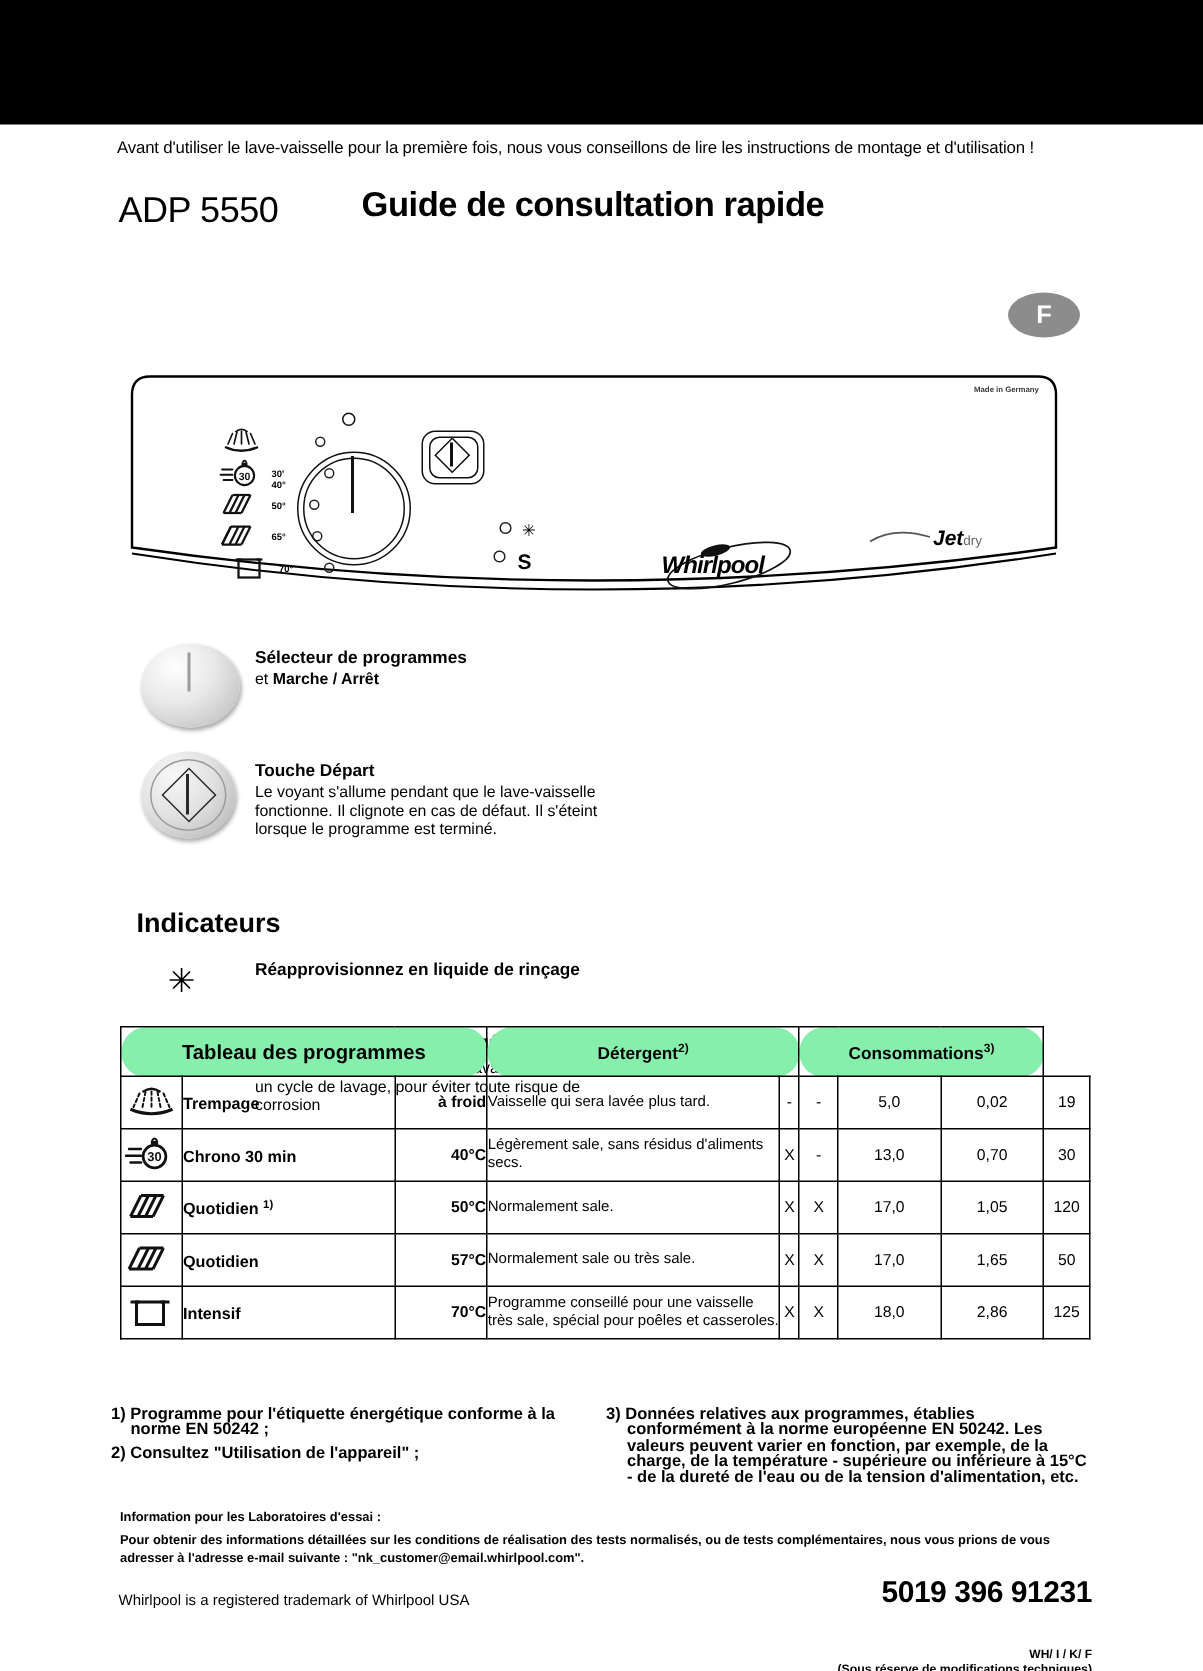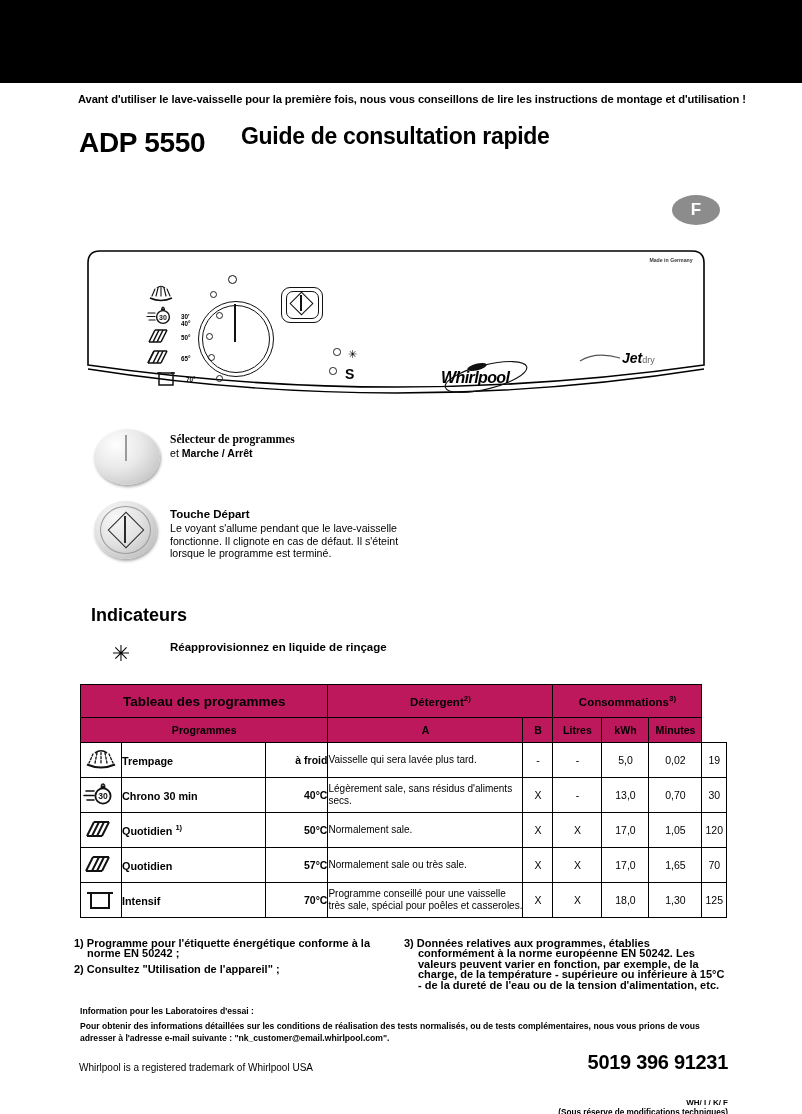"Avant d'utiliser le lave-vaisselle pour" .intro { font-weight: bold -> normal }
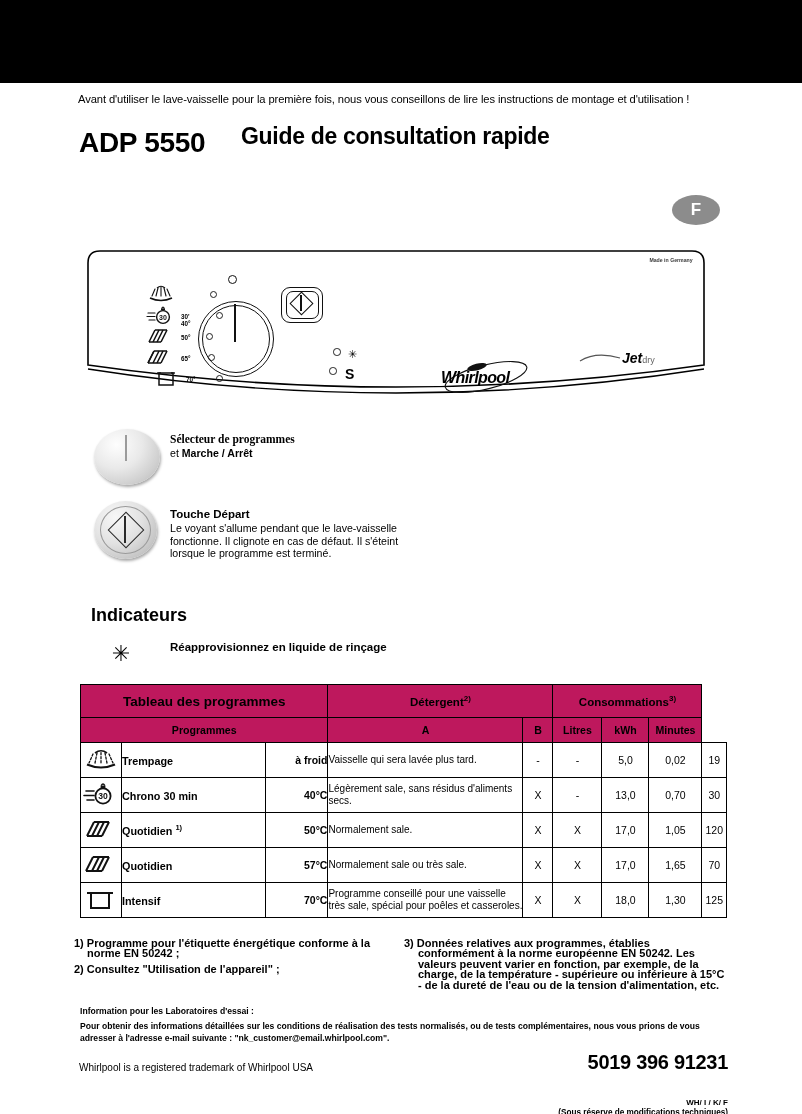"ADP 5550" .model { font-size: 28px -> 24px; font-weight: bold -> normal }
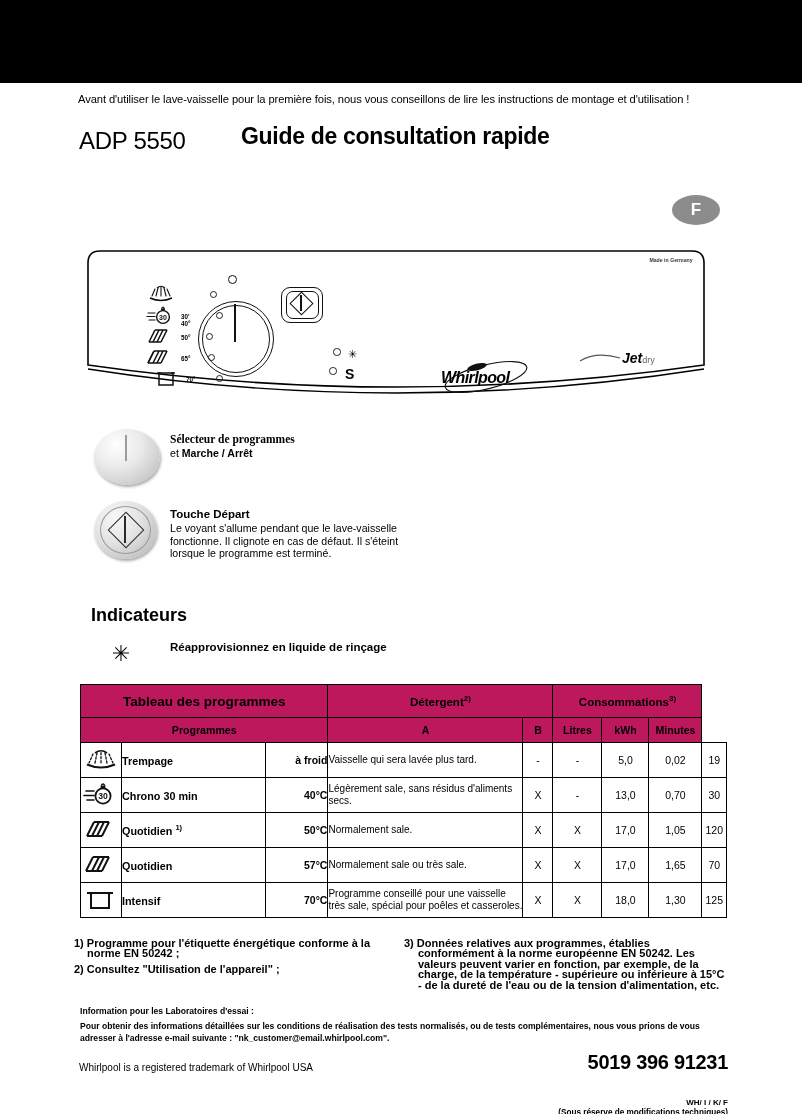"Sélecteur de programmes" div.d-title { font-family: Liberation Serif, serif -> none }
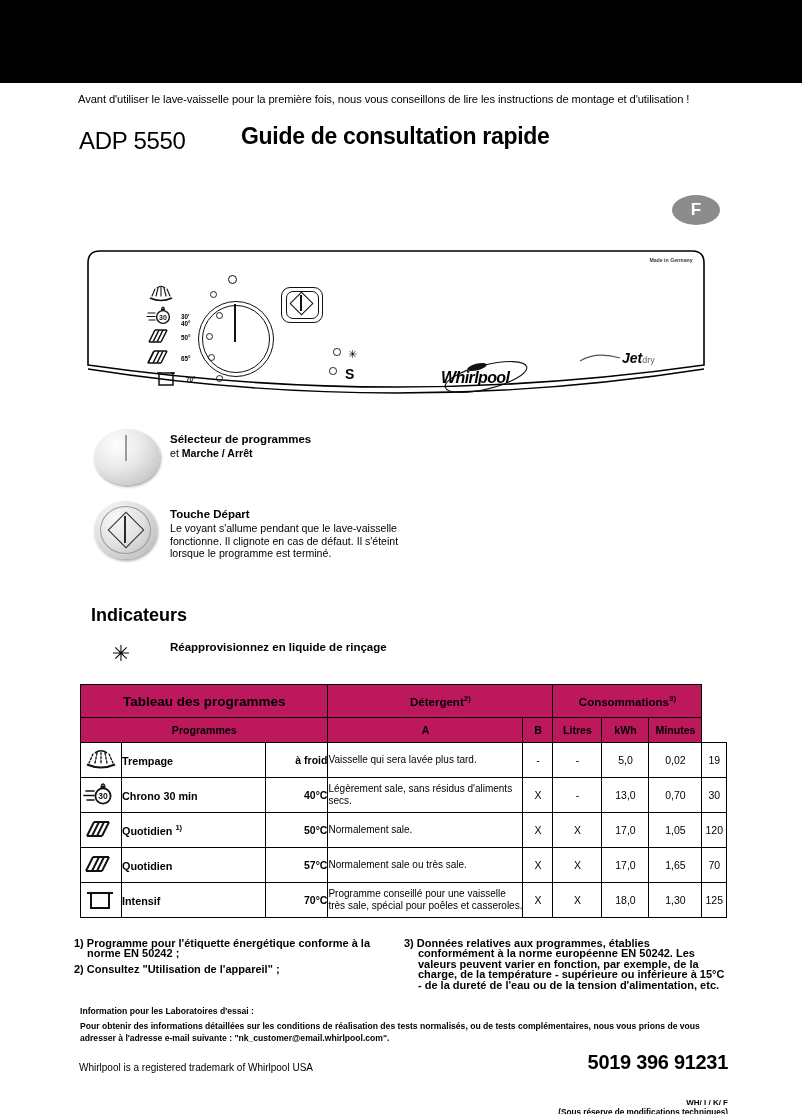"Tableau des programmes" .hdr { background: #be185d -> #86efac; border-radius: none -> 16px }
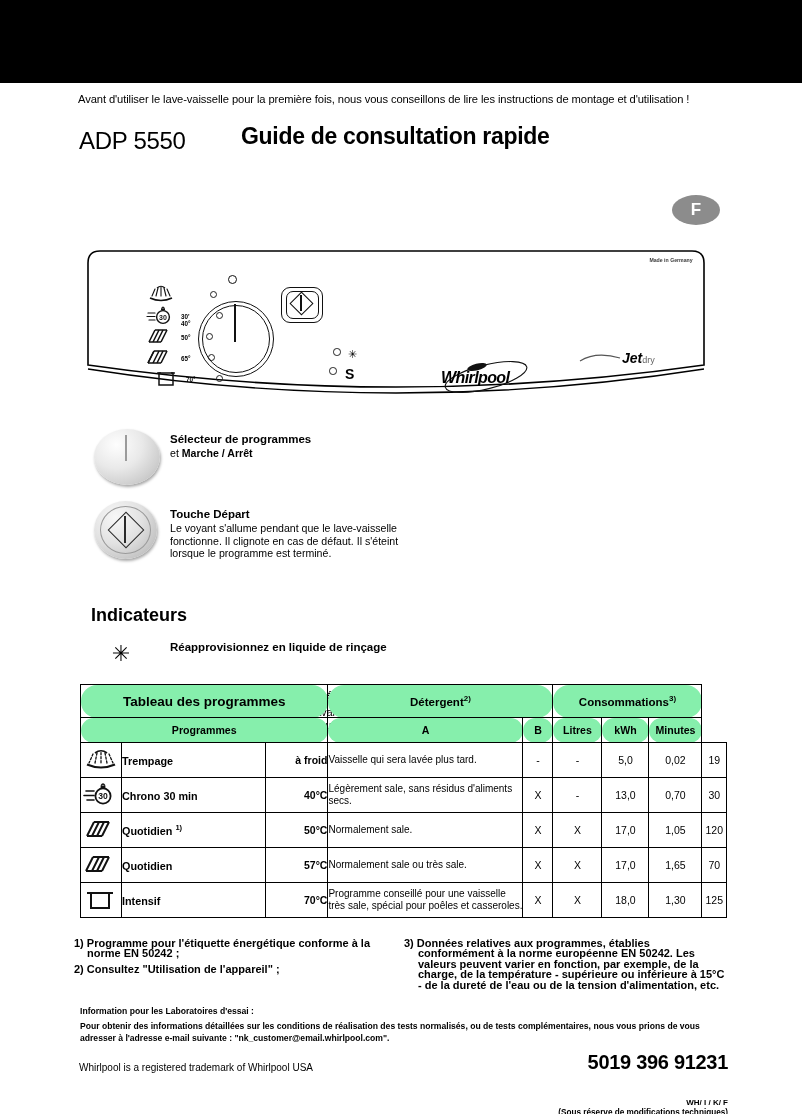"Programmes" tr { html: <tr> <td>Programmes</td> <td>A</td> <td>B</td> <td>Litres</td> <td>kWh</td> <td>Minutes</td> </tr> -> none }
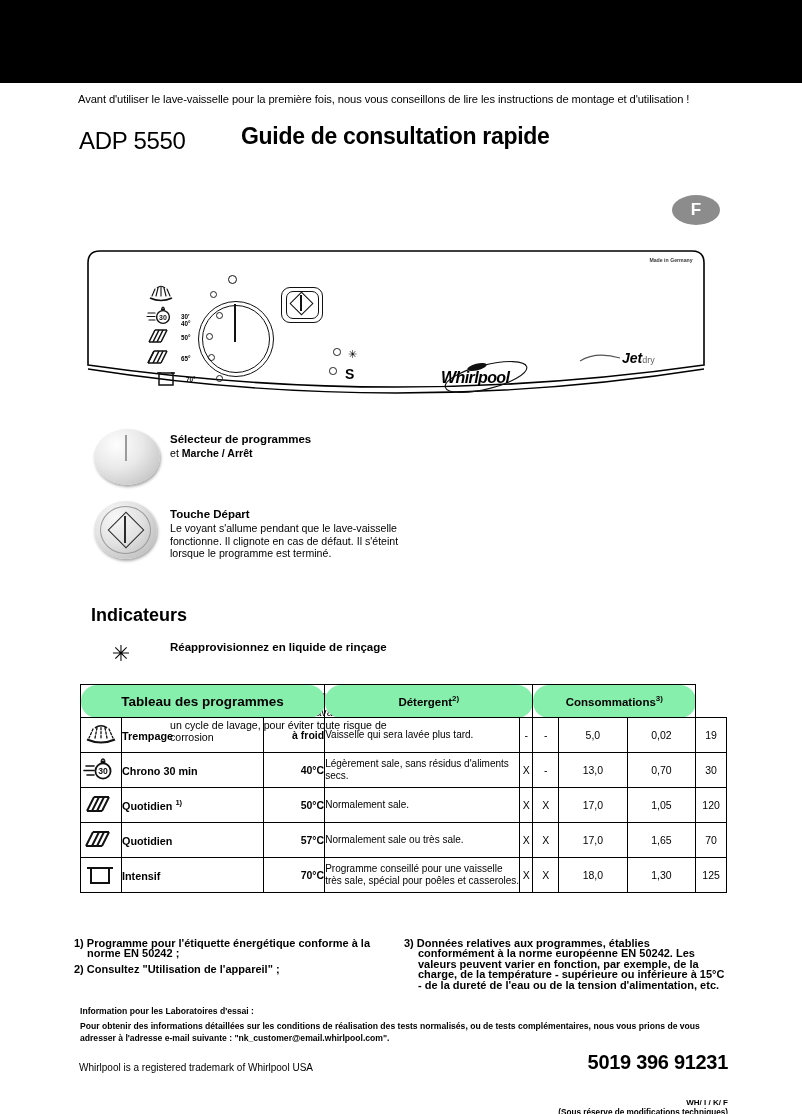"70" td.rowcell { text: 70 -> 50 }
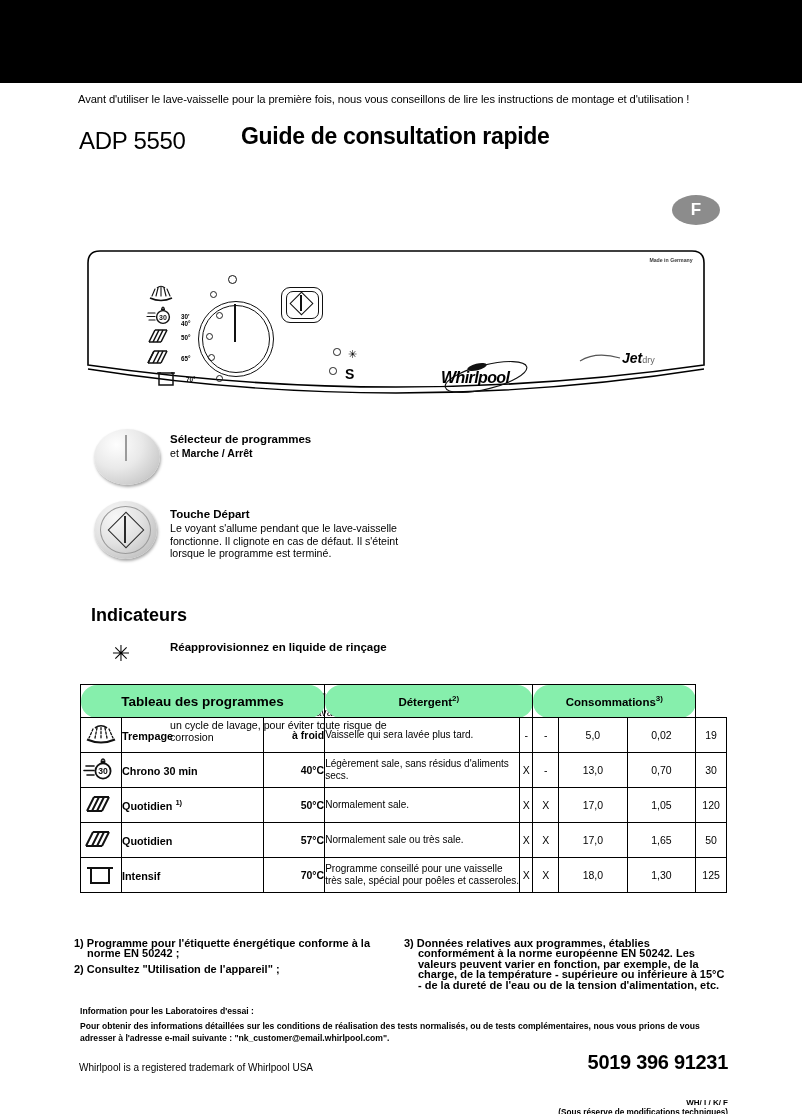"1,30" td.rowcell { text: 1,30 -> 2,86 }
